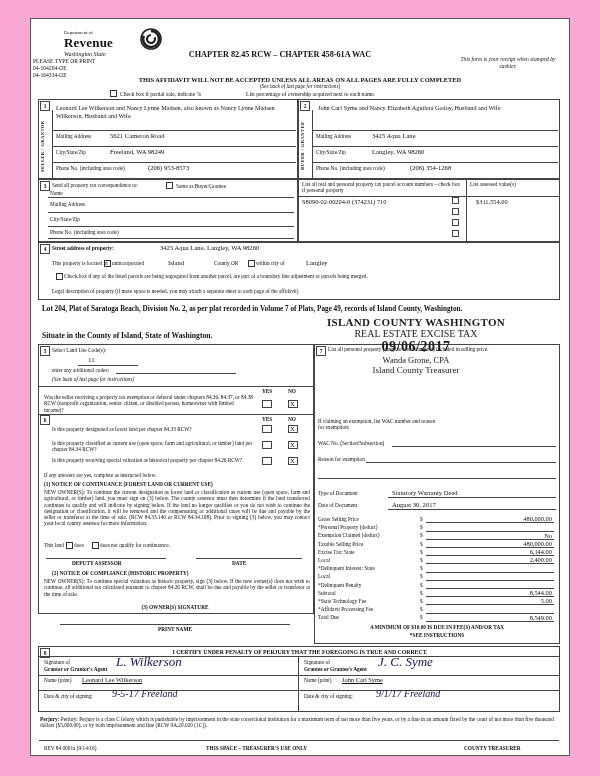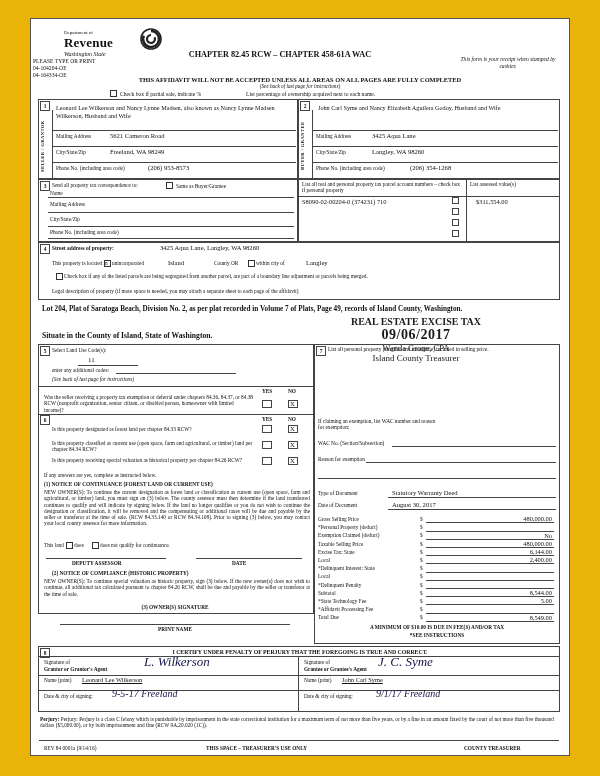"Revenue" .page { background: #eab308 -> #f9a8d4 }
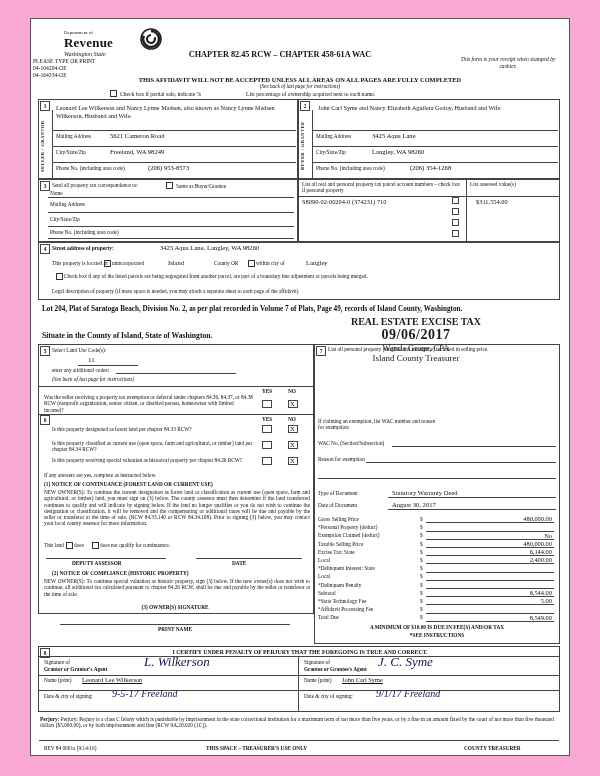"ISLAND COUNTY WASHINGTON" div.s1 { html: none -> <div>ISLAND COUNTY WASHINGTON</div> }
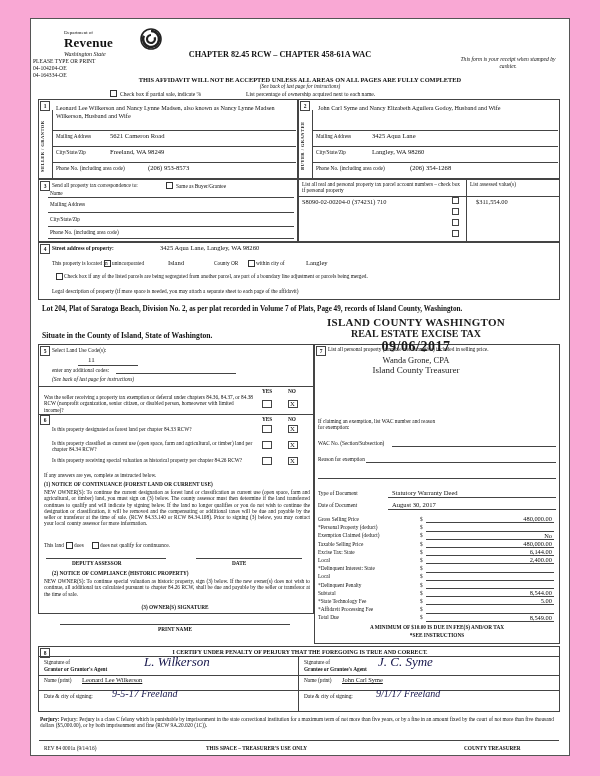"REAL ESTATE EXCISE TAX" .stamp .s2 { font-weight: bold -> normal }
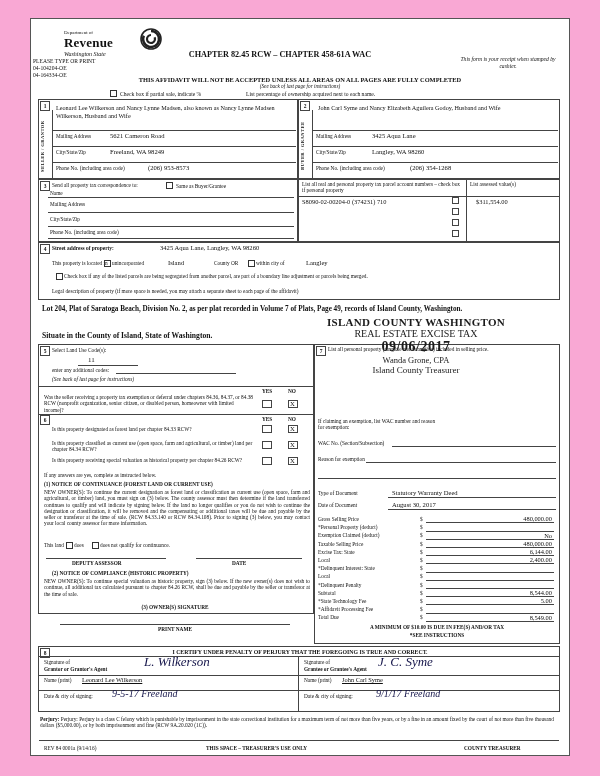"L. Wilkerson" div.sigscript { left: 144px -> 116px }
